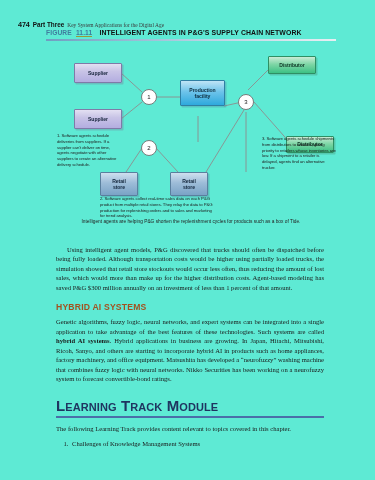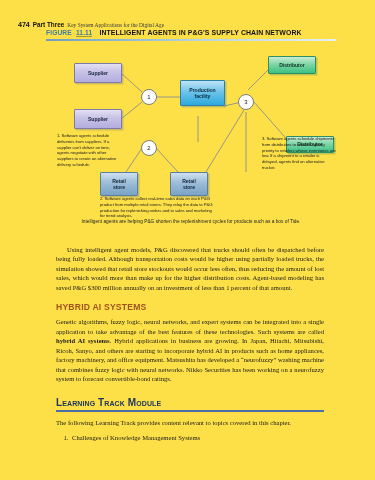"474" #page { background: #fde047 -> #5eead4 }
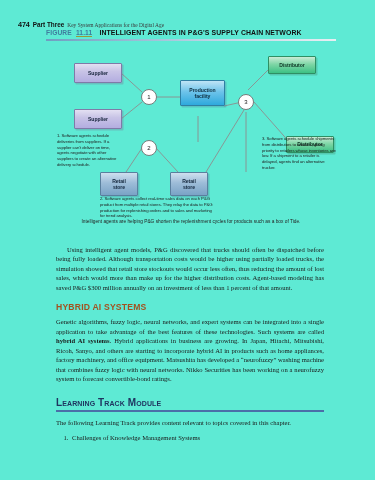"Learning Track Module" h2.track { font-size: 10px -> 15px }
